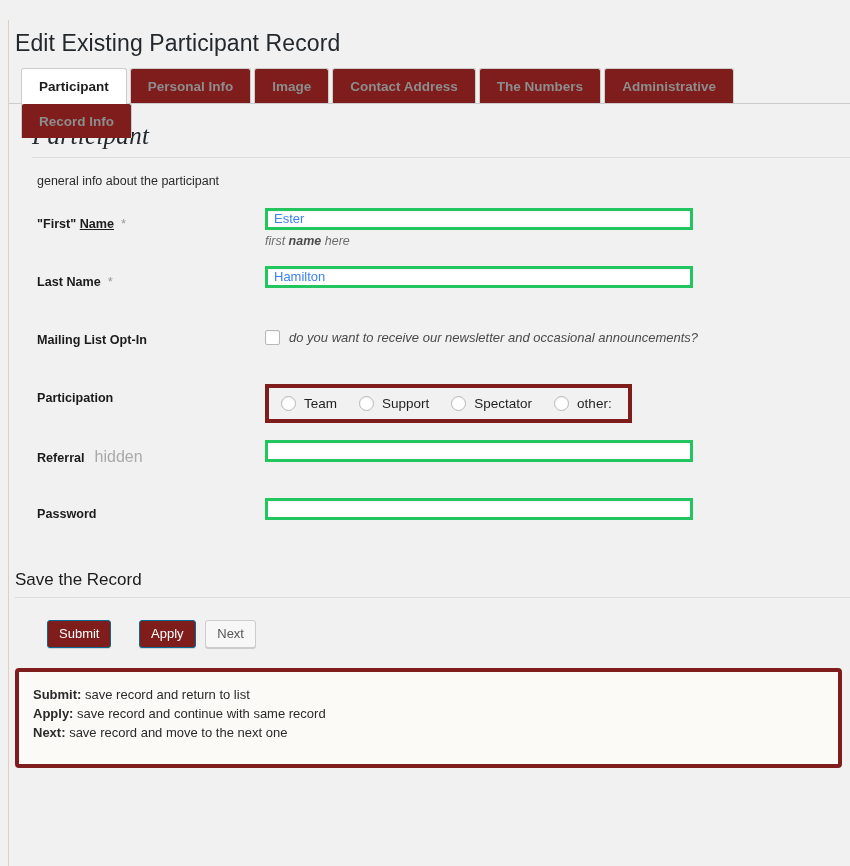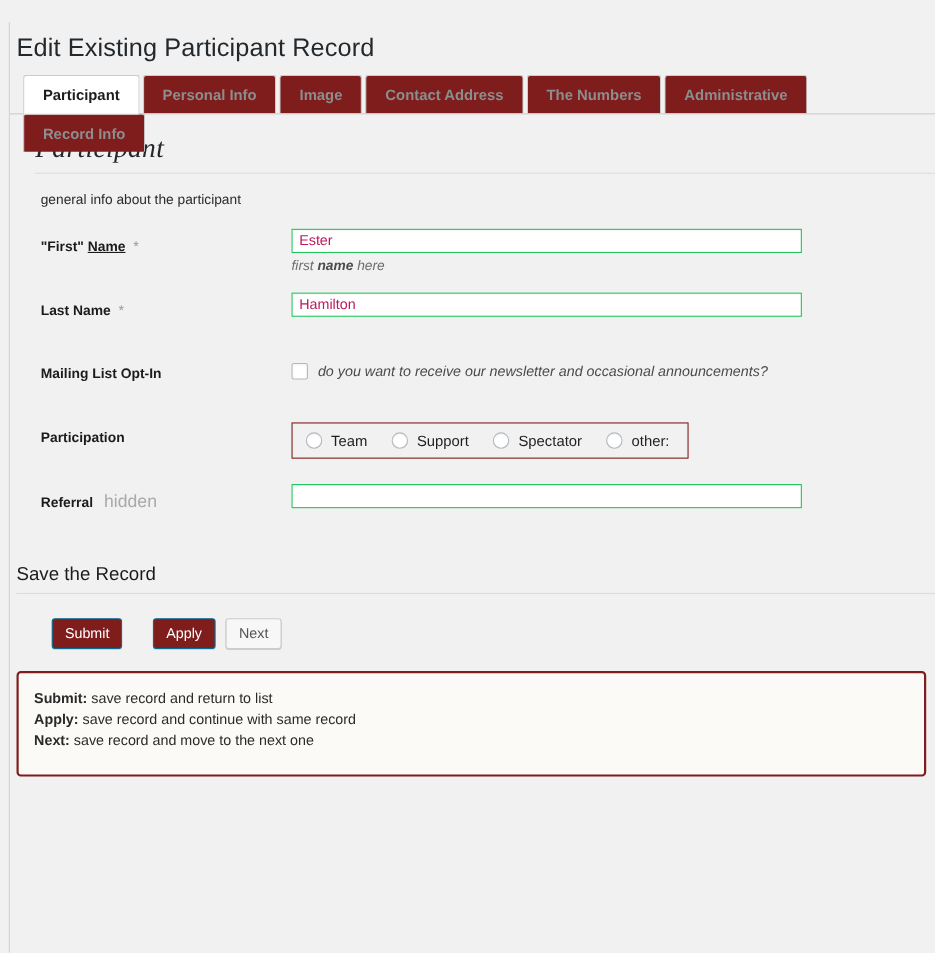"Ester" input.text-field { border: 1px solid #22c55e -> 3px solid #22c55e; color: #be185d -> #3b82f6; width: 464px -> 428px }
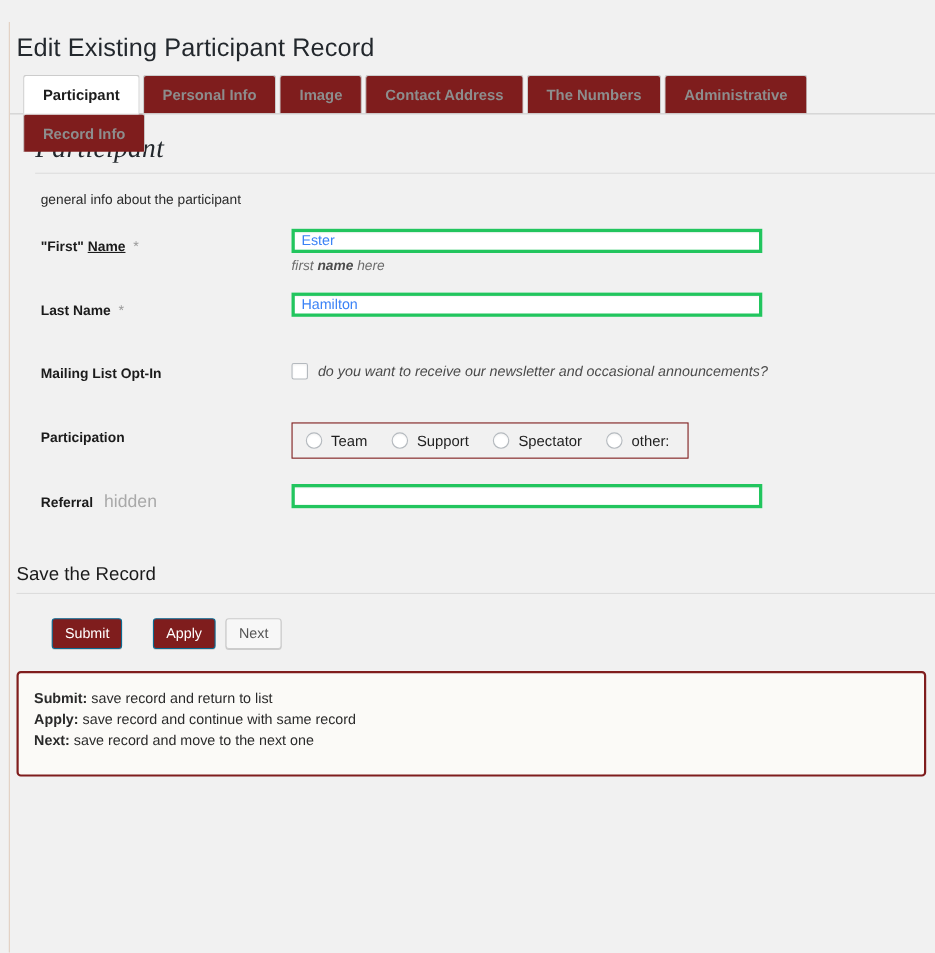"Team" .radio-group { border: 1px solid #7f1d1d -> 4px solid #7f1d1d }
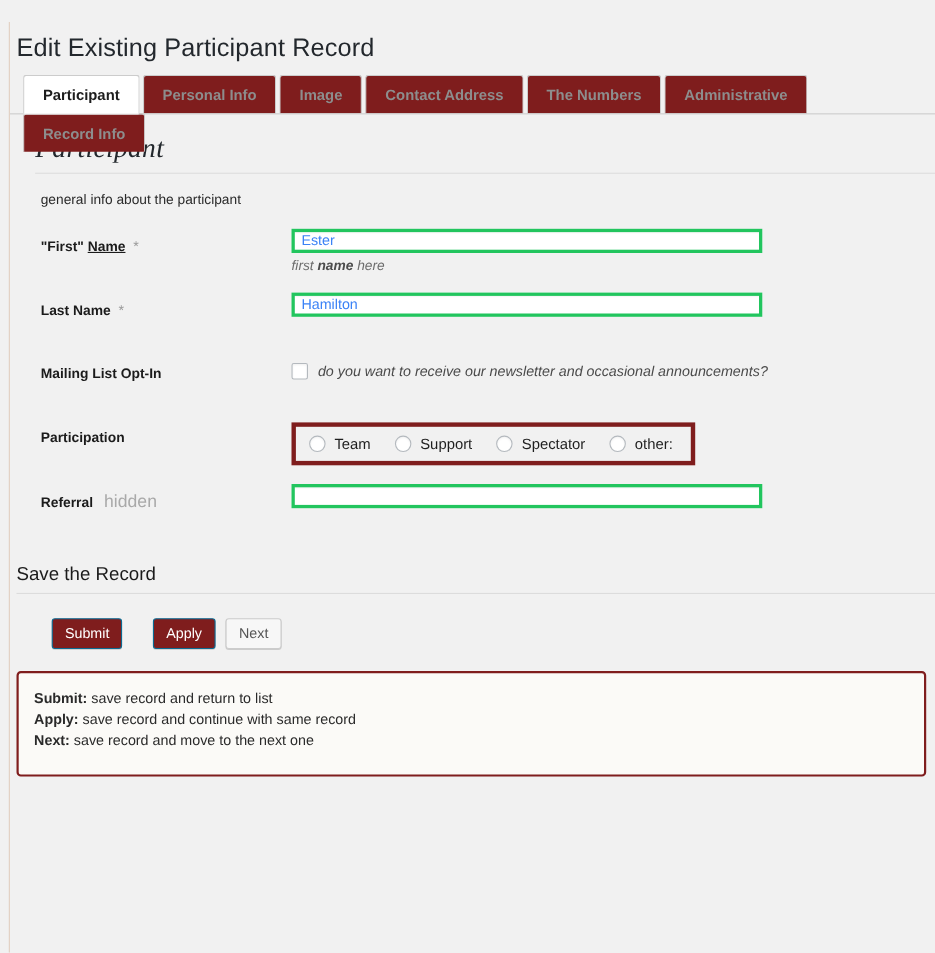"Password" tr { html: none -> <tr> <td> <span>Password</span> </td> <td> <input> </td> </tr> }
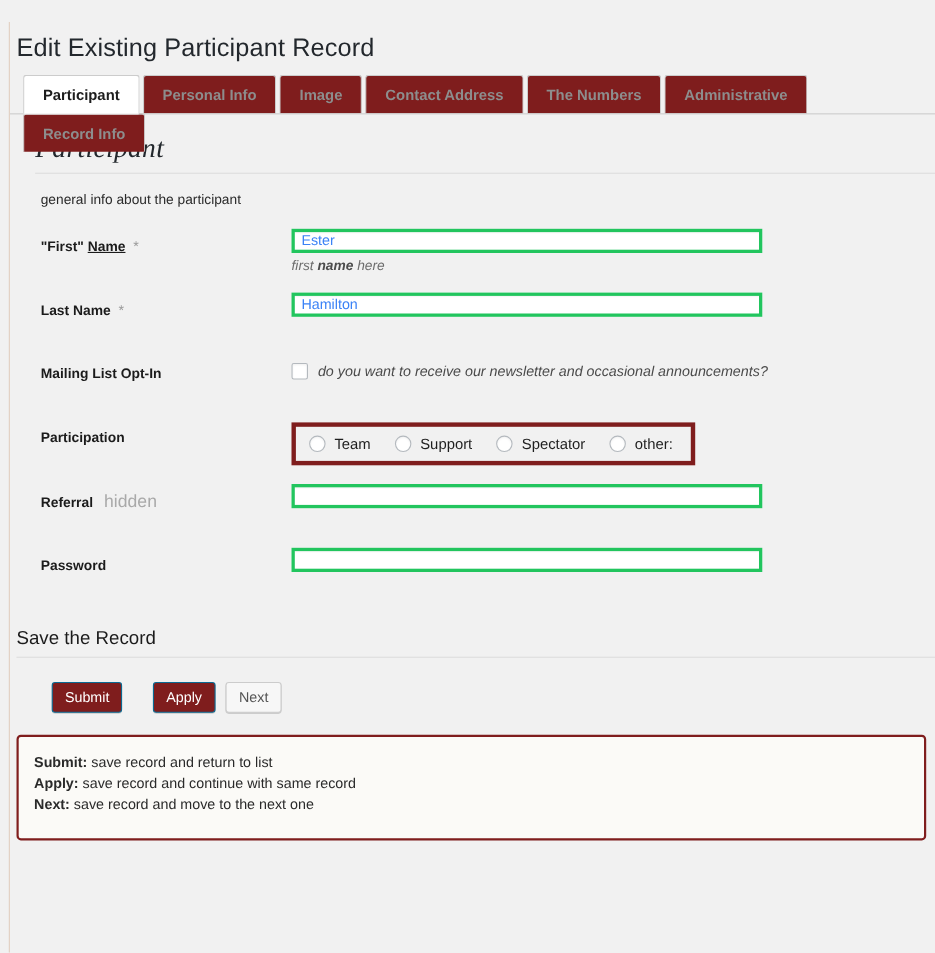"Submit: save record and return" .help-box { border: 2px solid #7f1d1d -> 4px solid #7f1d1d }
